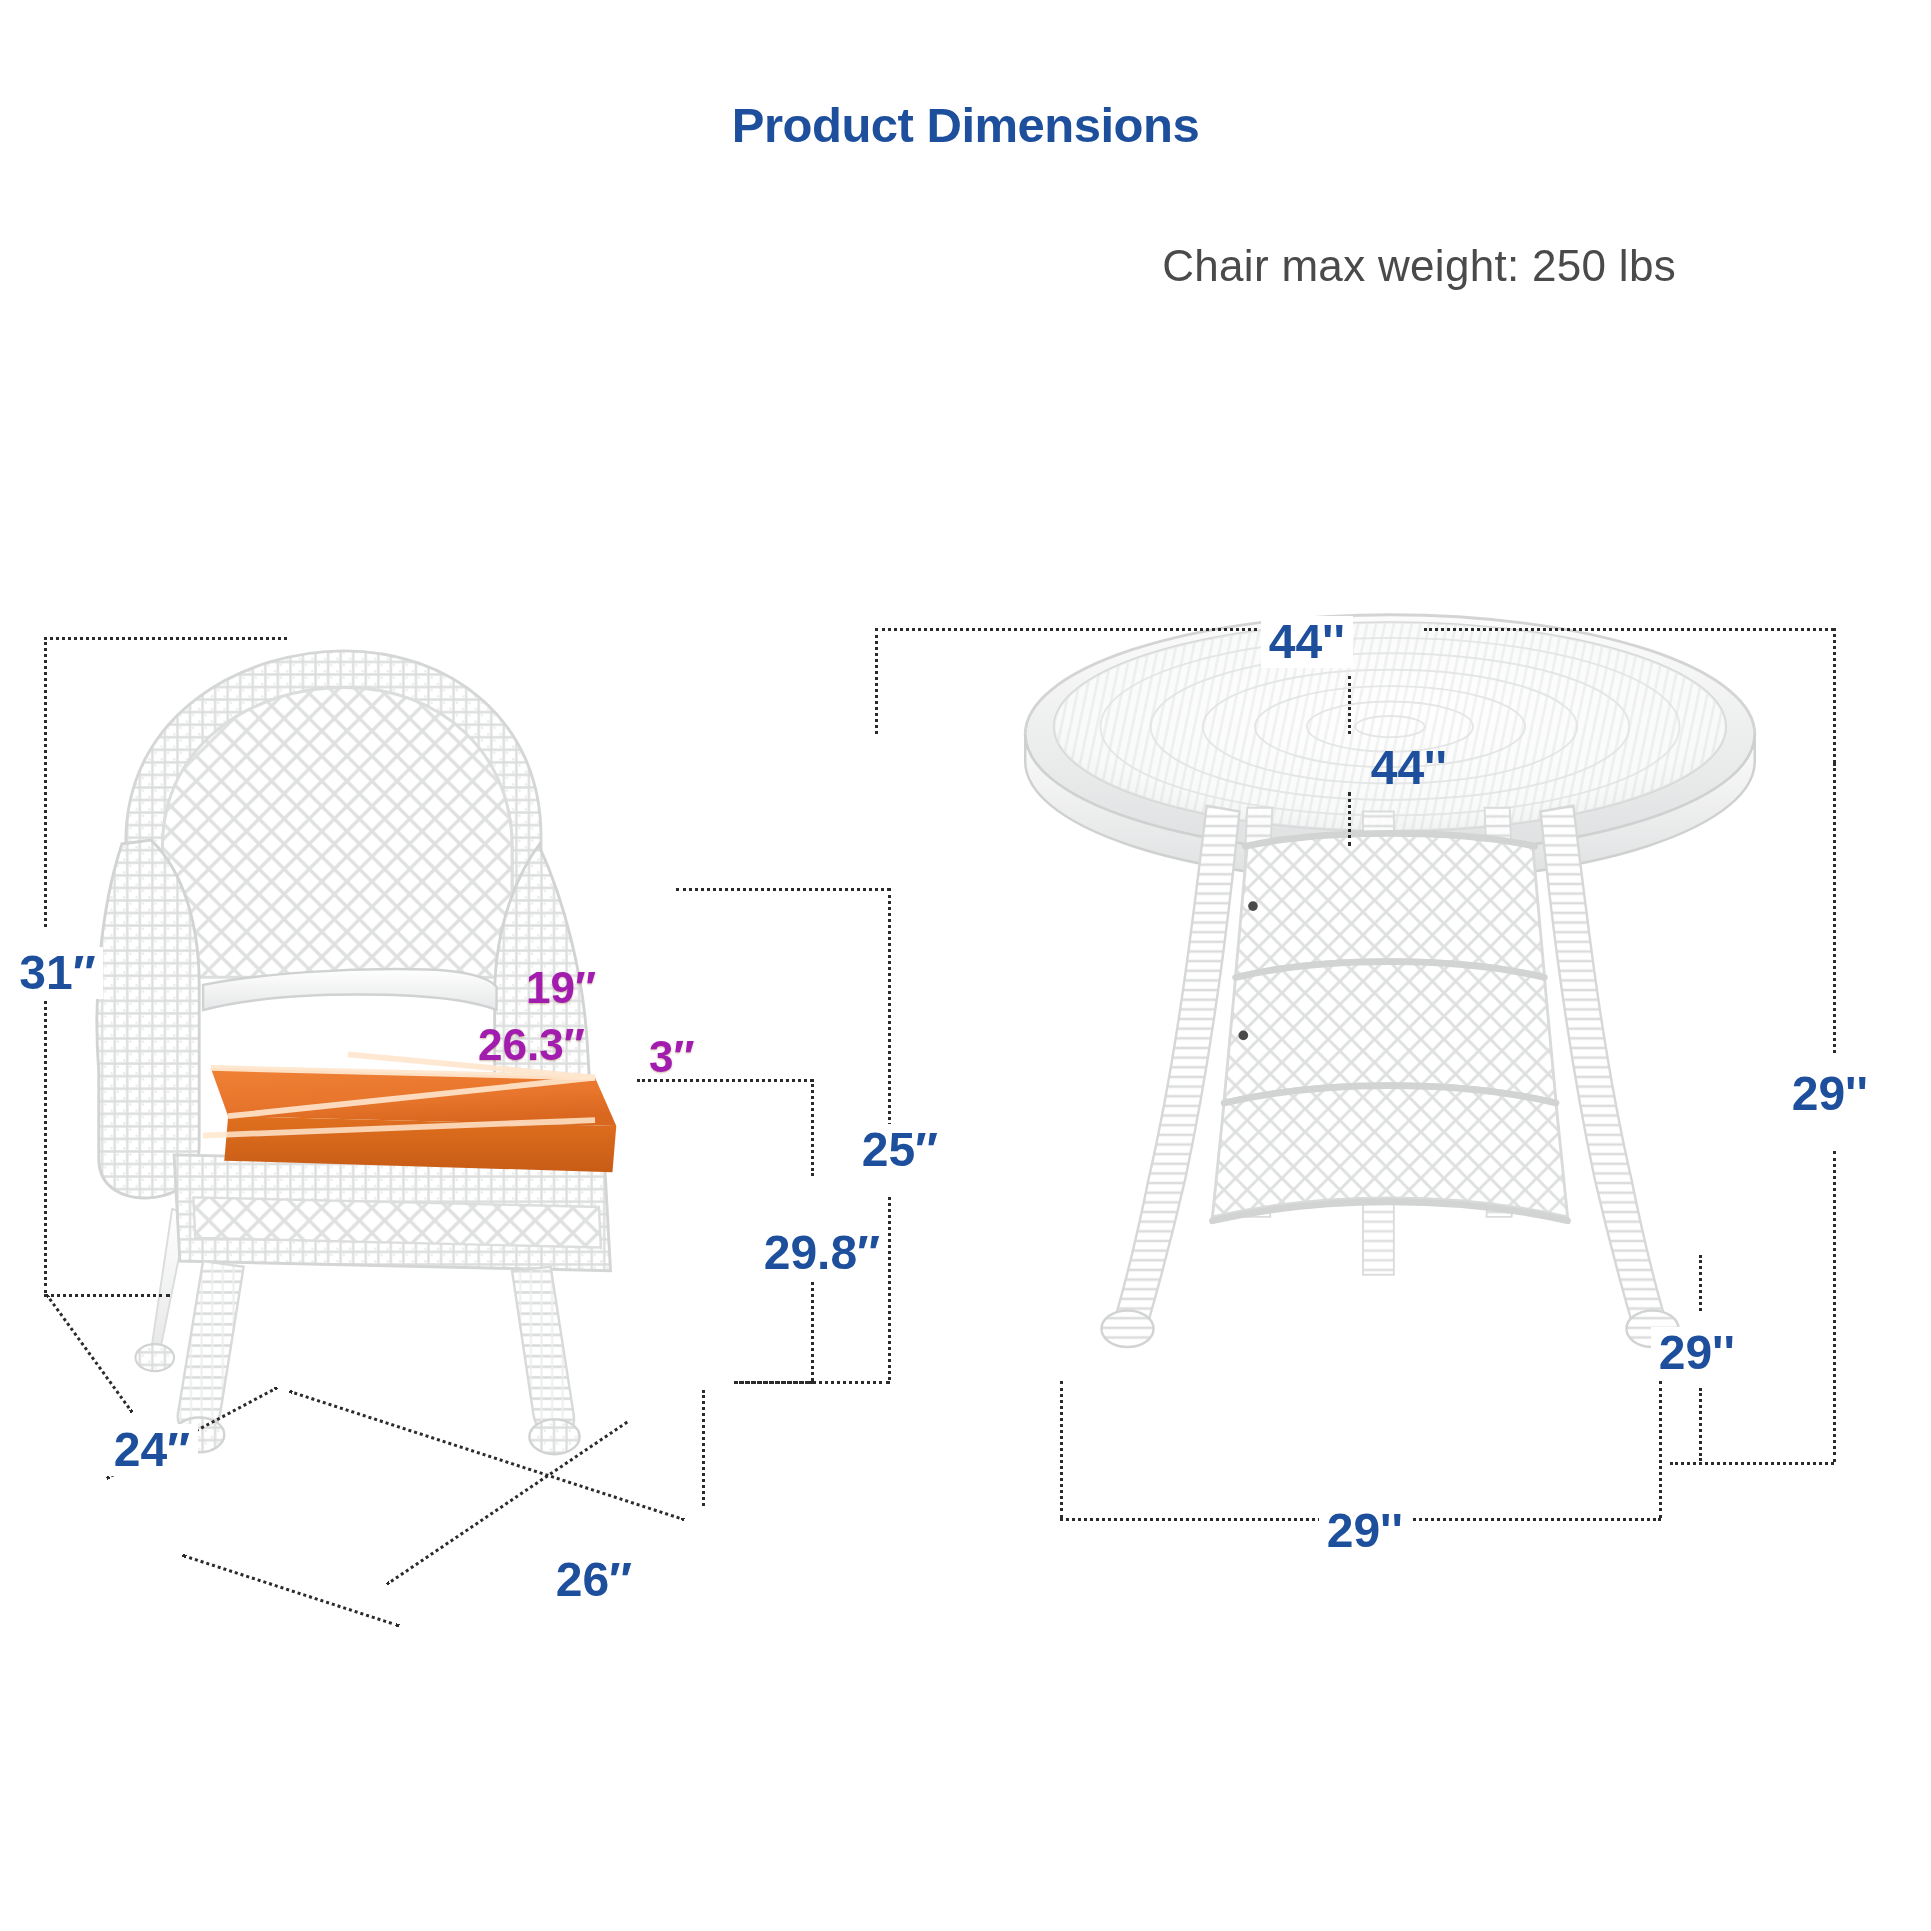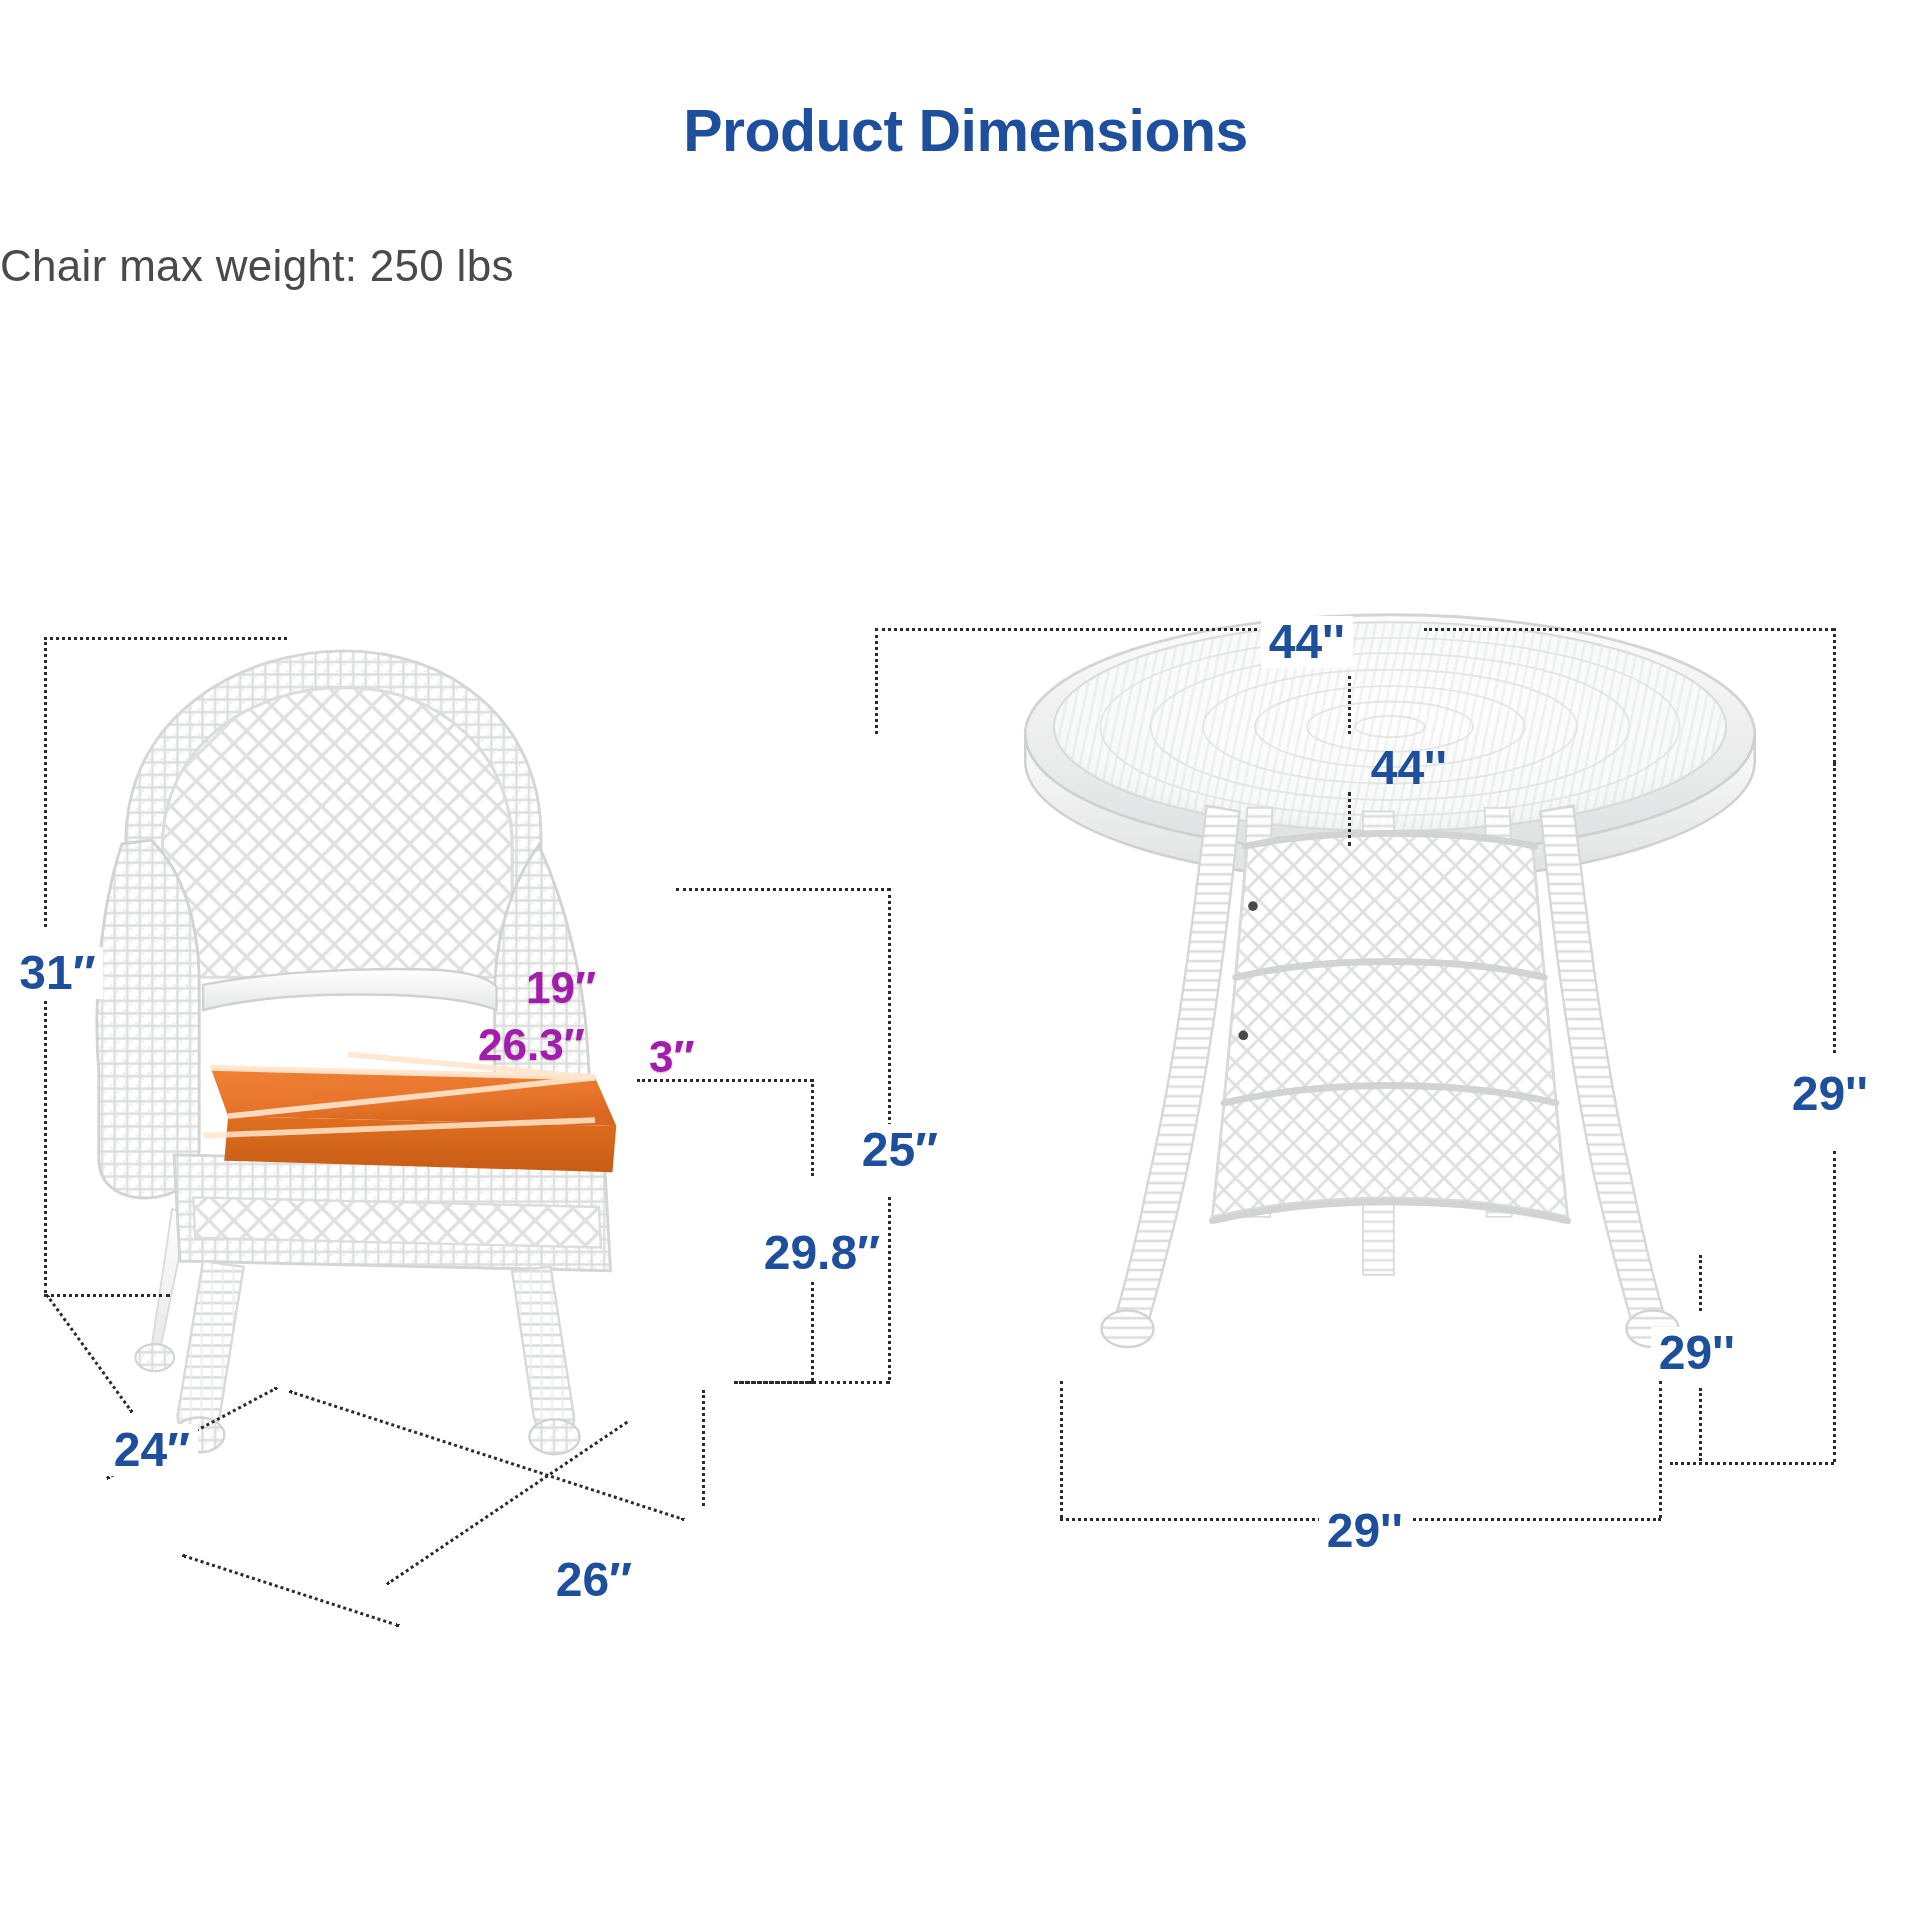"Product Dimensions" .title { font-size: 59px -> 49px }
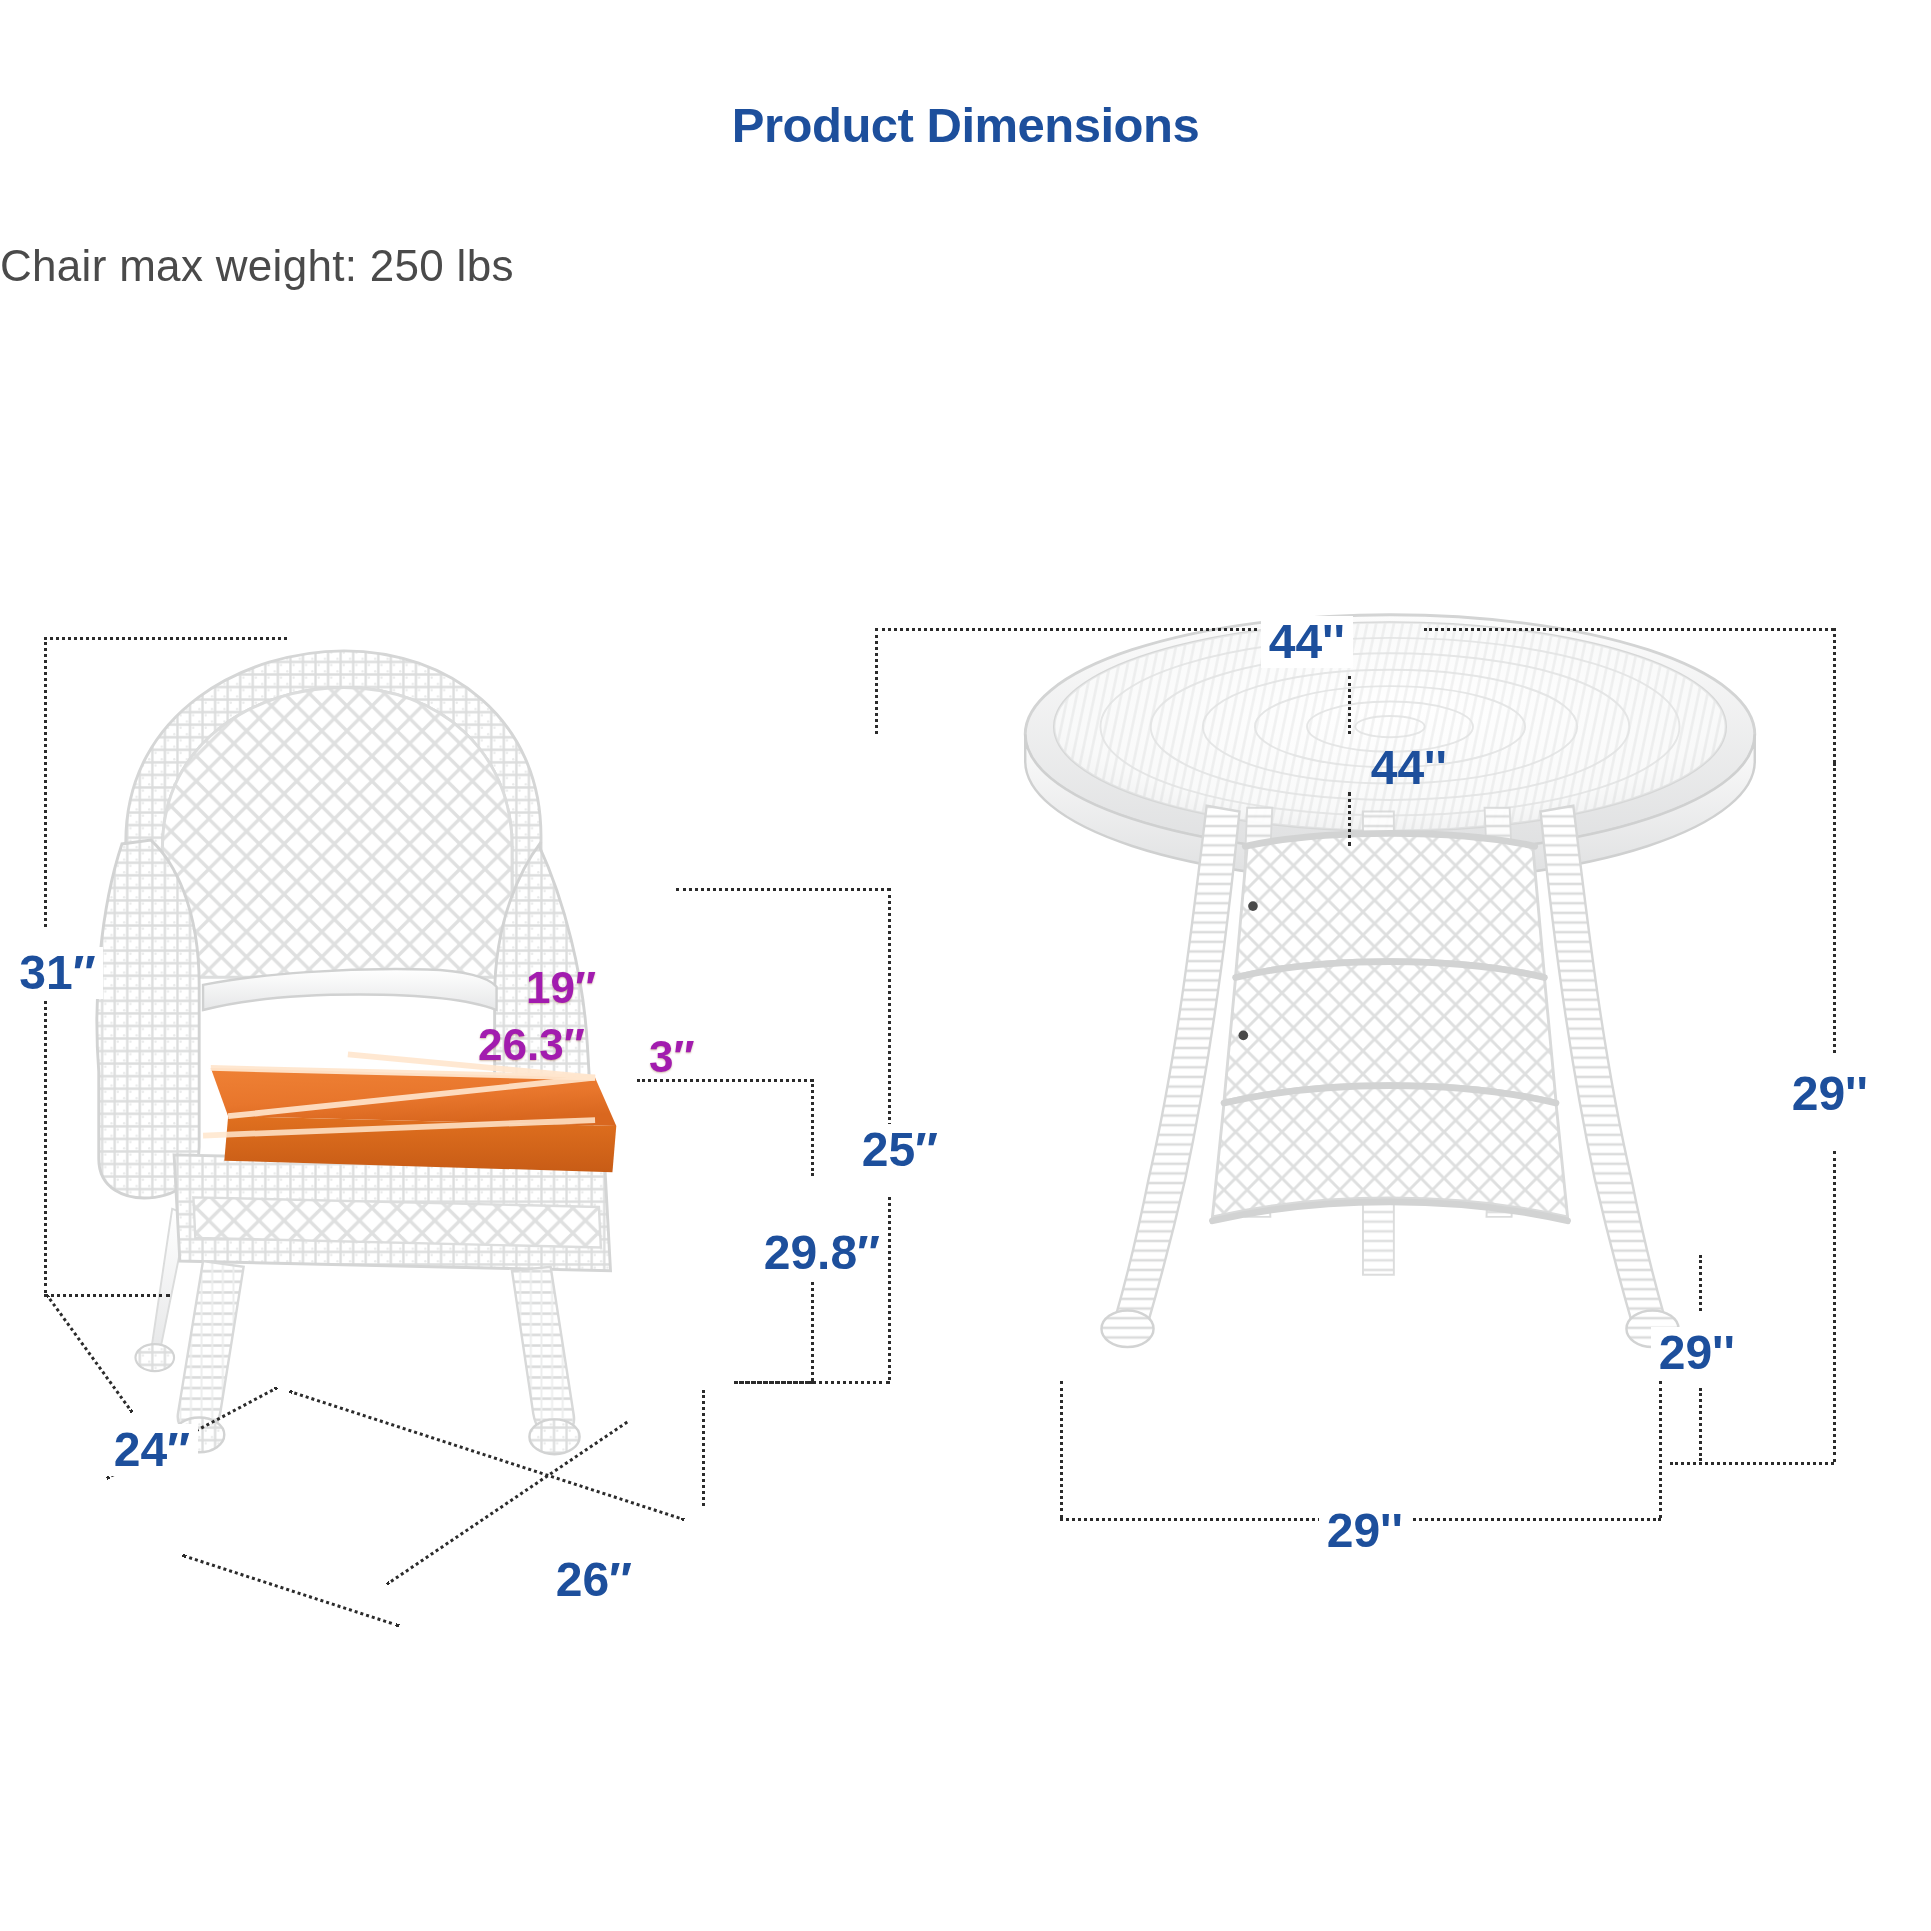"Chair max weight: 250 lbs" .subtitle { text-align: left -> right }
